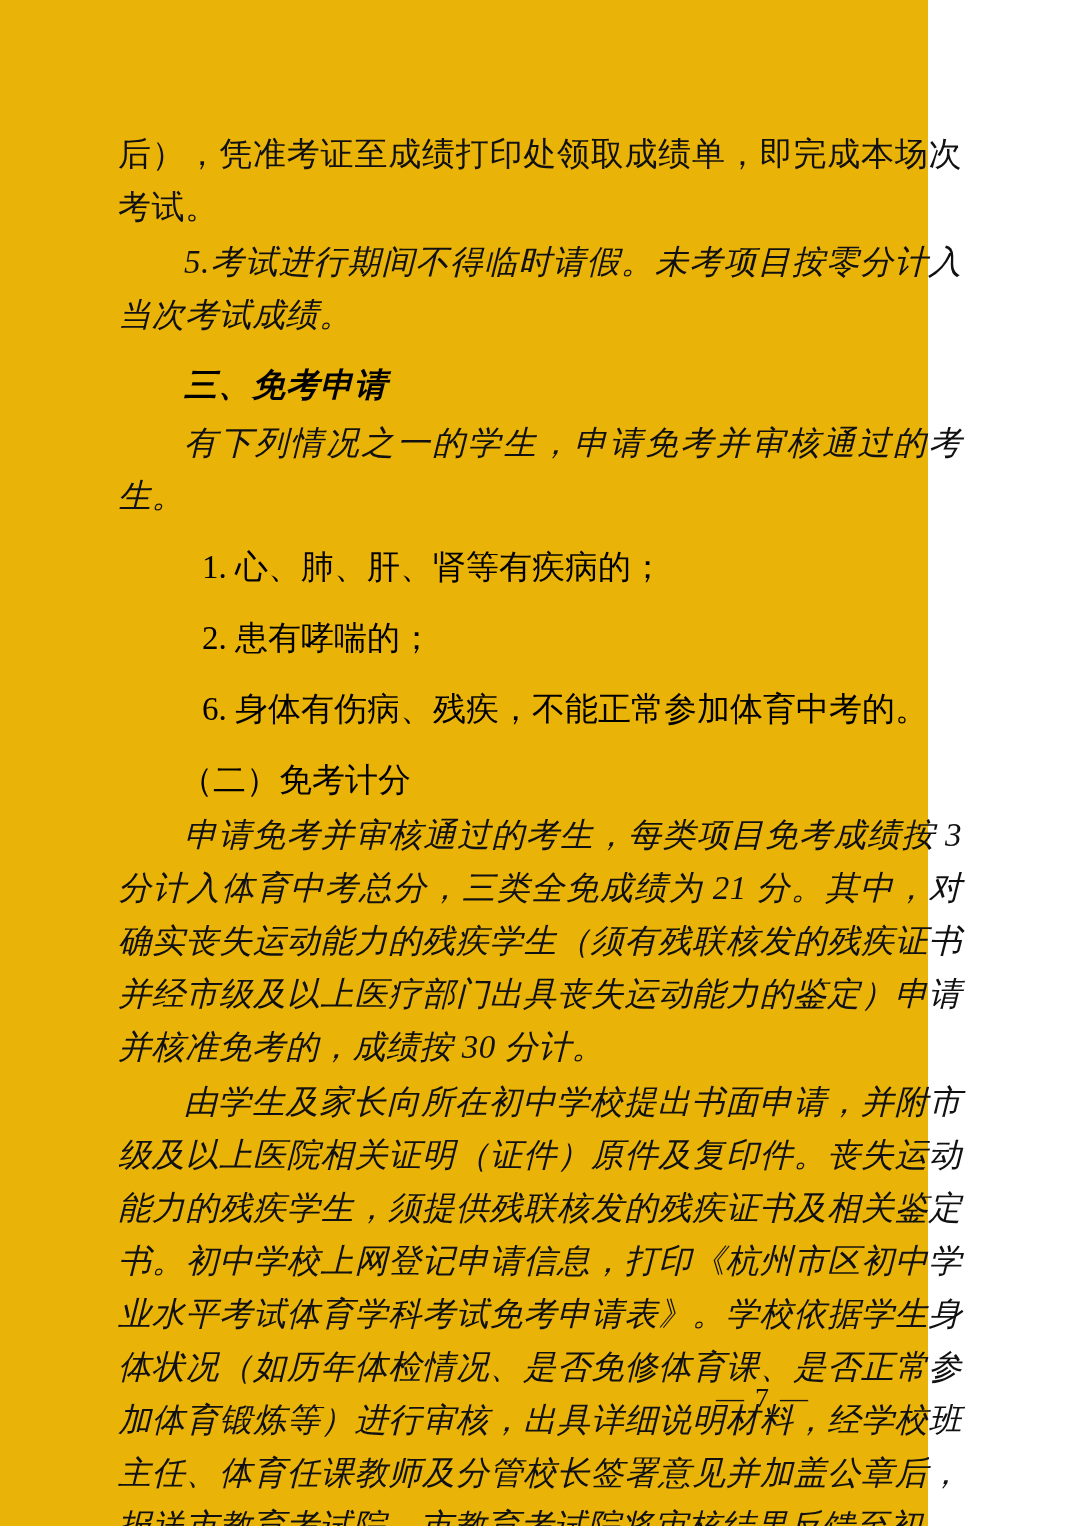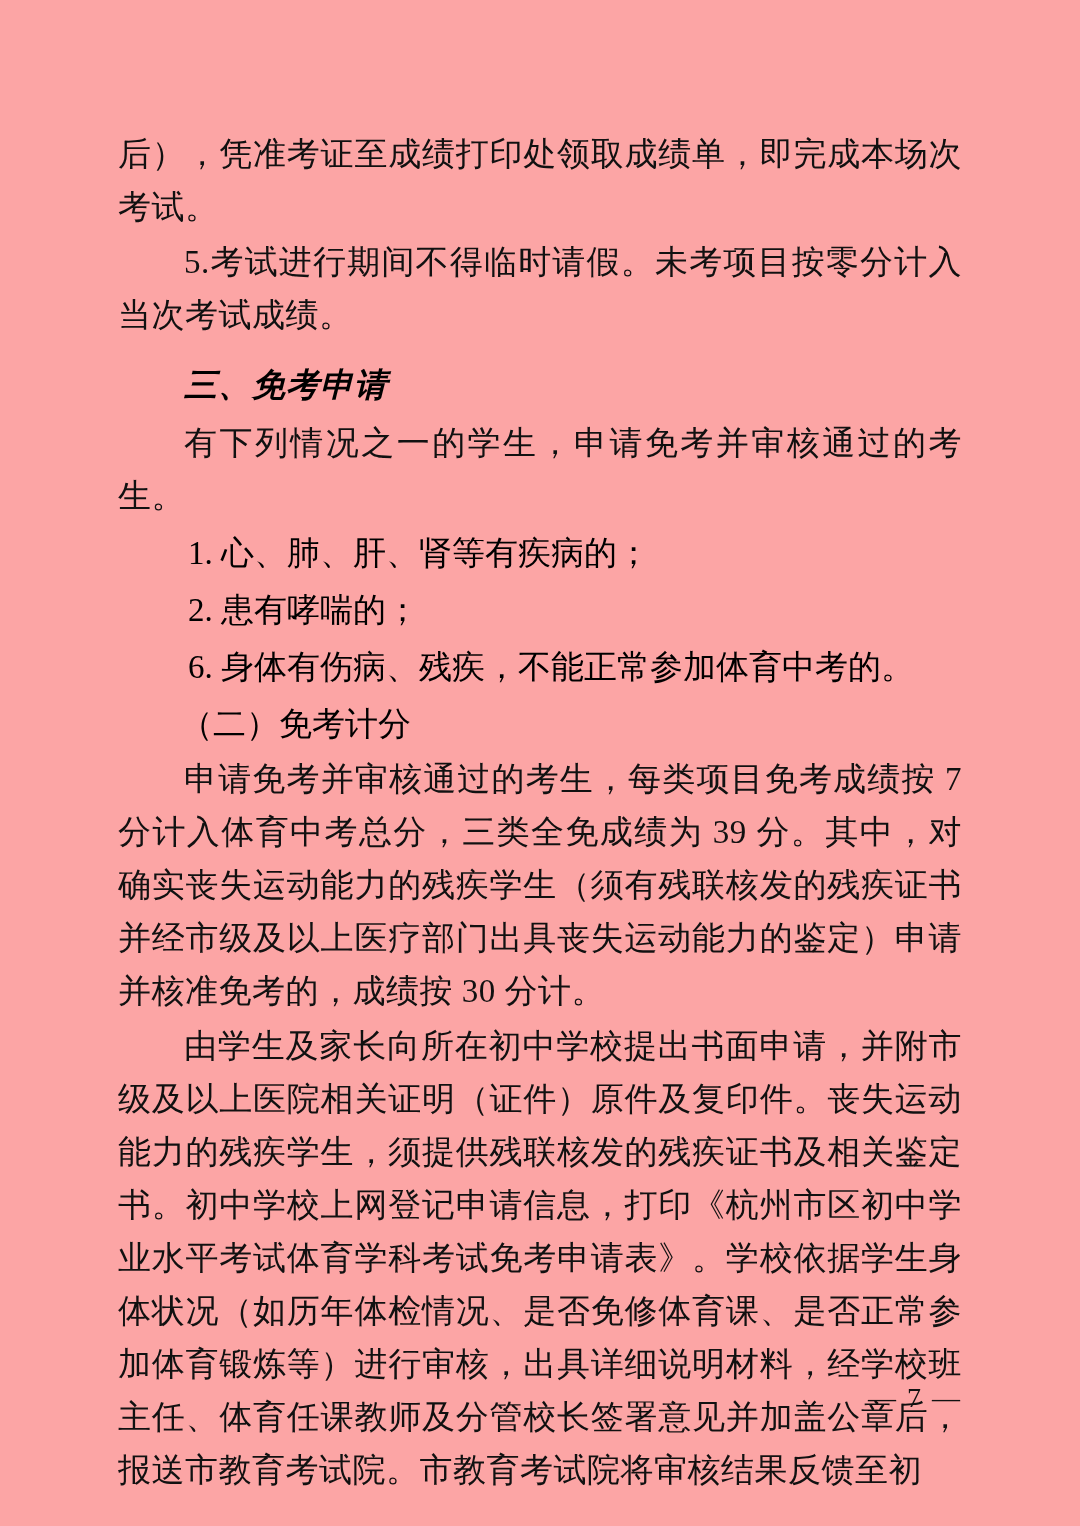"后），凭准考证至成绩打印处领取成绩单，即完成本场次考试。" .page { background: #fca5a5 -> #eab308; width: 1080px -> 928px }
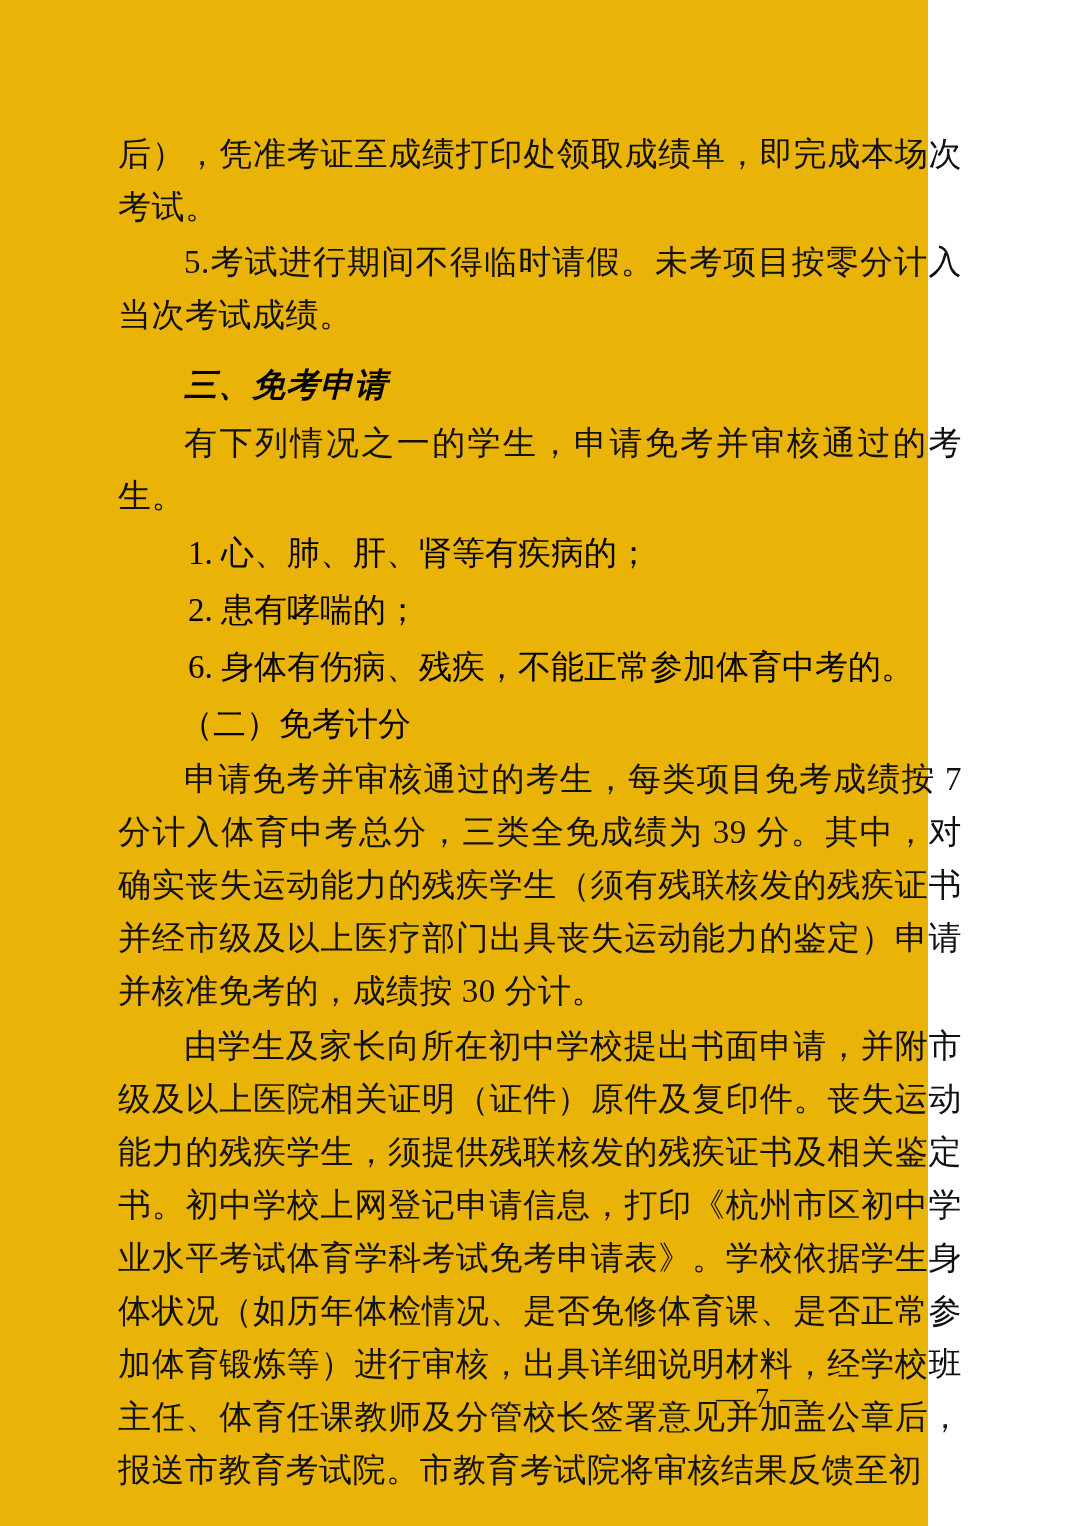"5.考试进行期间不得临时请假。未考项目按零分计入当次考试成绩。" .indent { font-style: none -> italic }
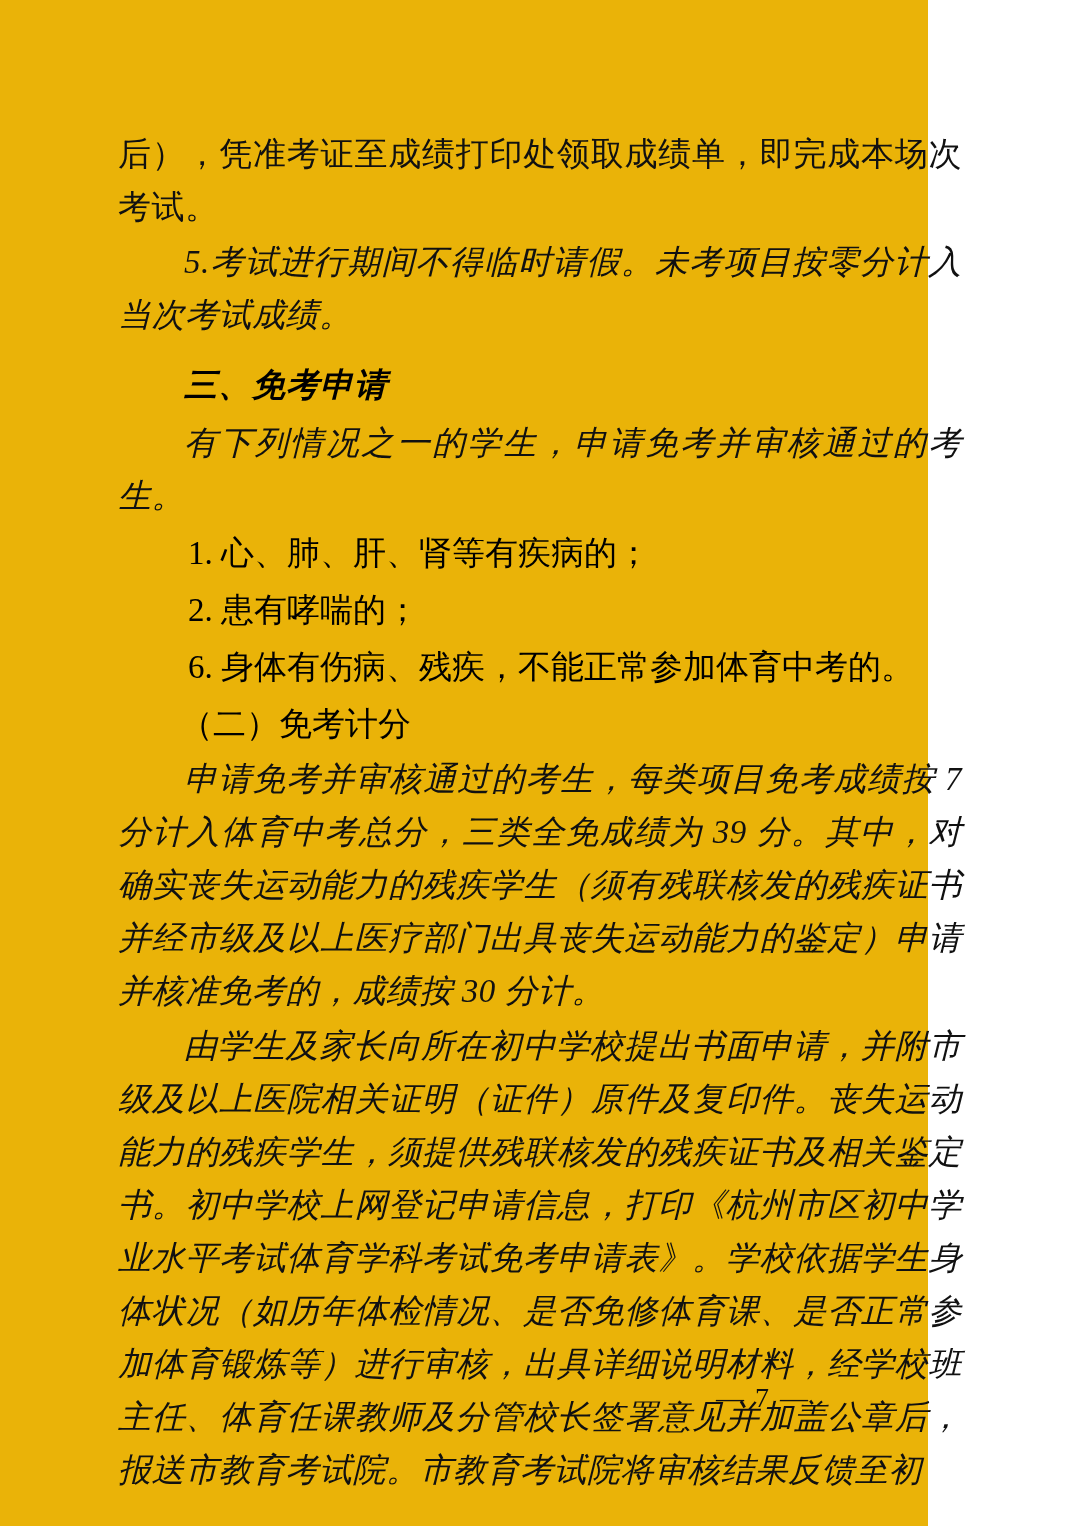"1. 心、肺、肝、肾等有疾病的；" .list-item { margin: 4px -> 18px }
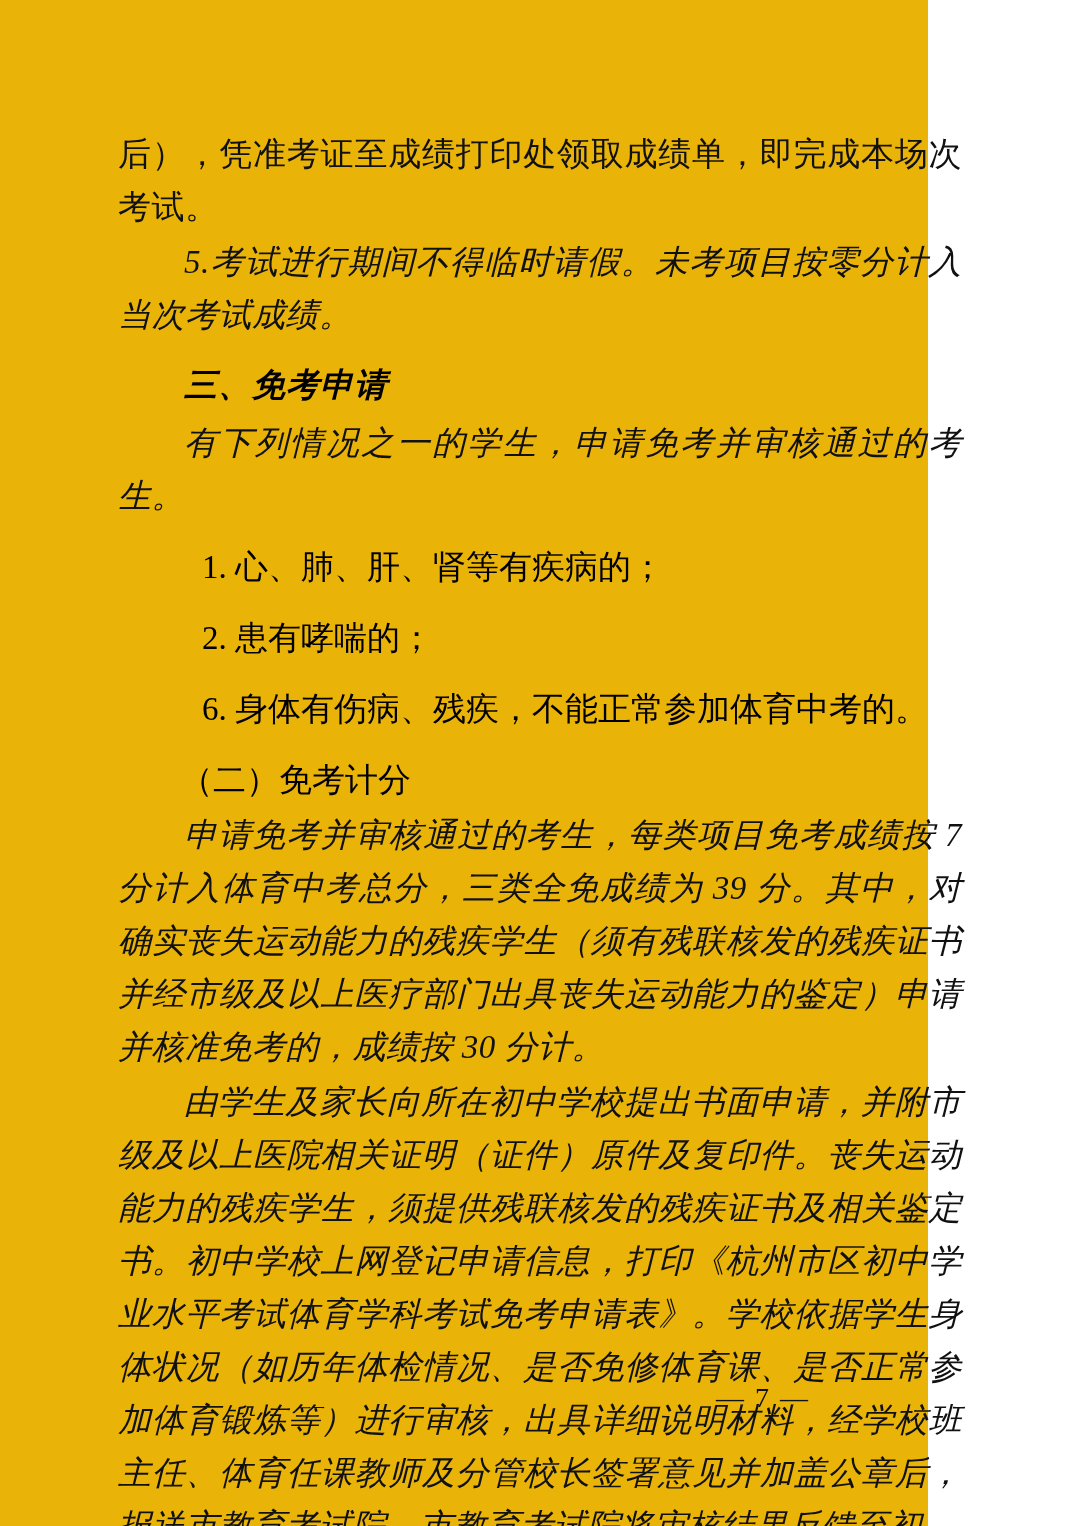"申请免考并审核通过的考生，每类项目免考成绩按 7" p.para { text: 7 分计入体育中考总分，三类全免成绩为 39 -> 3 分计入体育中考总分，三类全免成绩为 21 }
